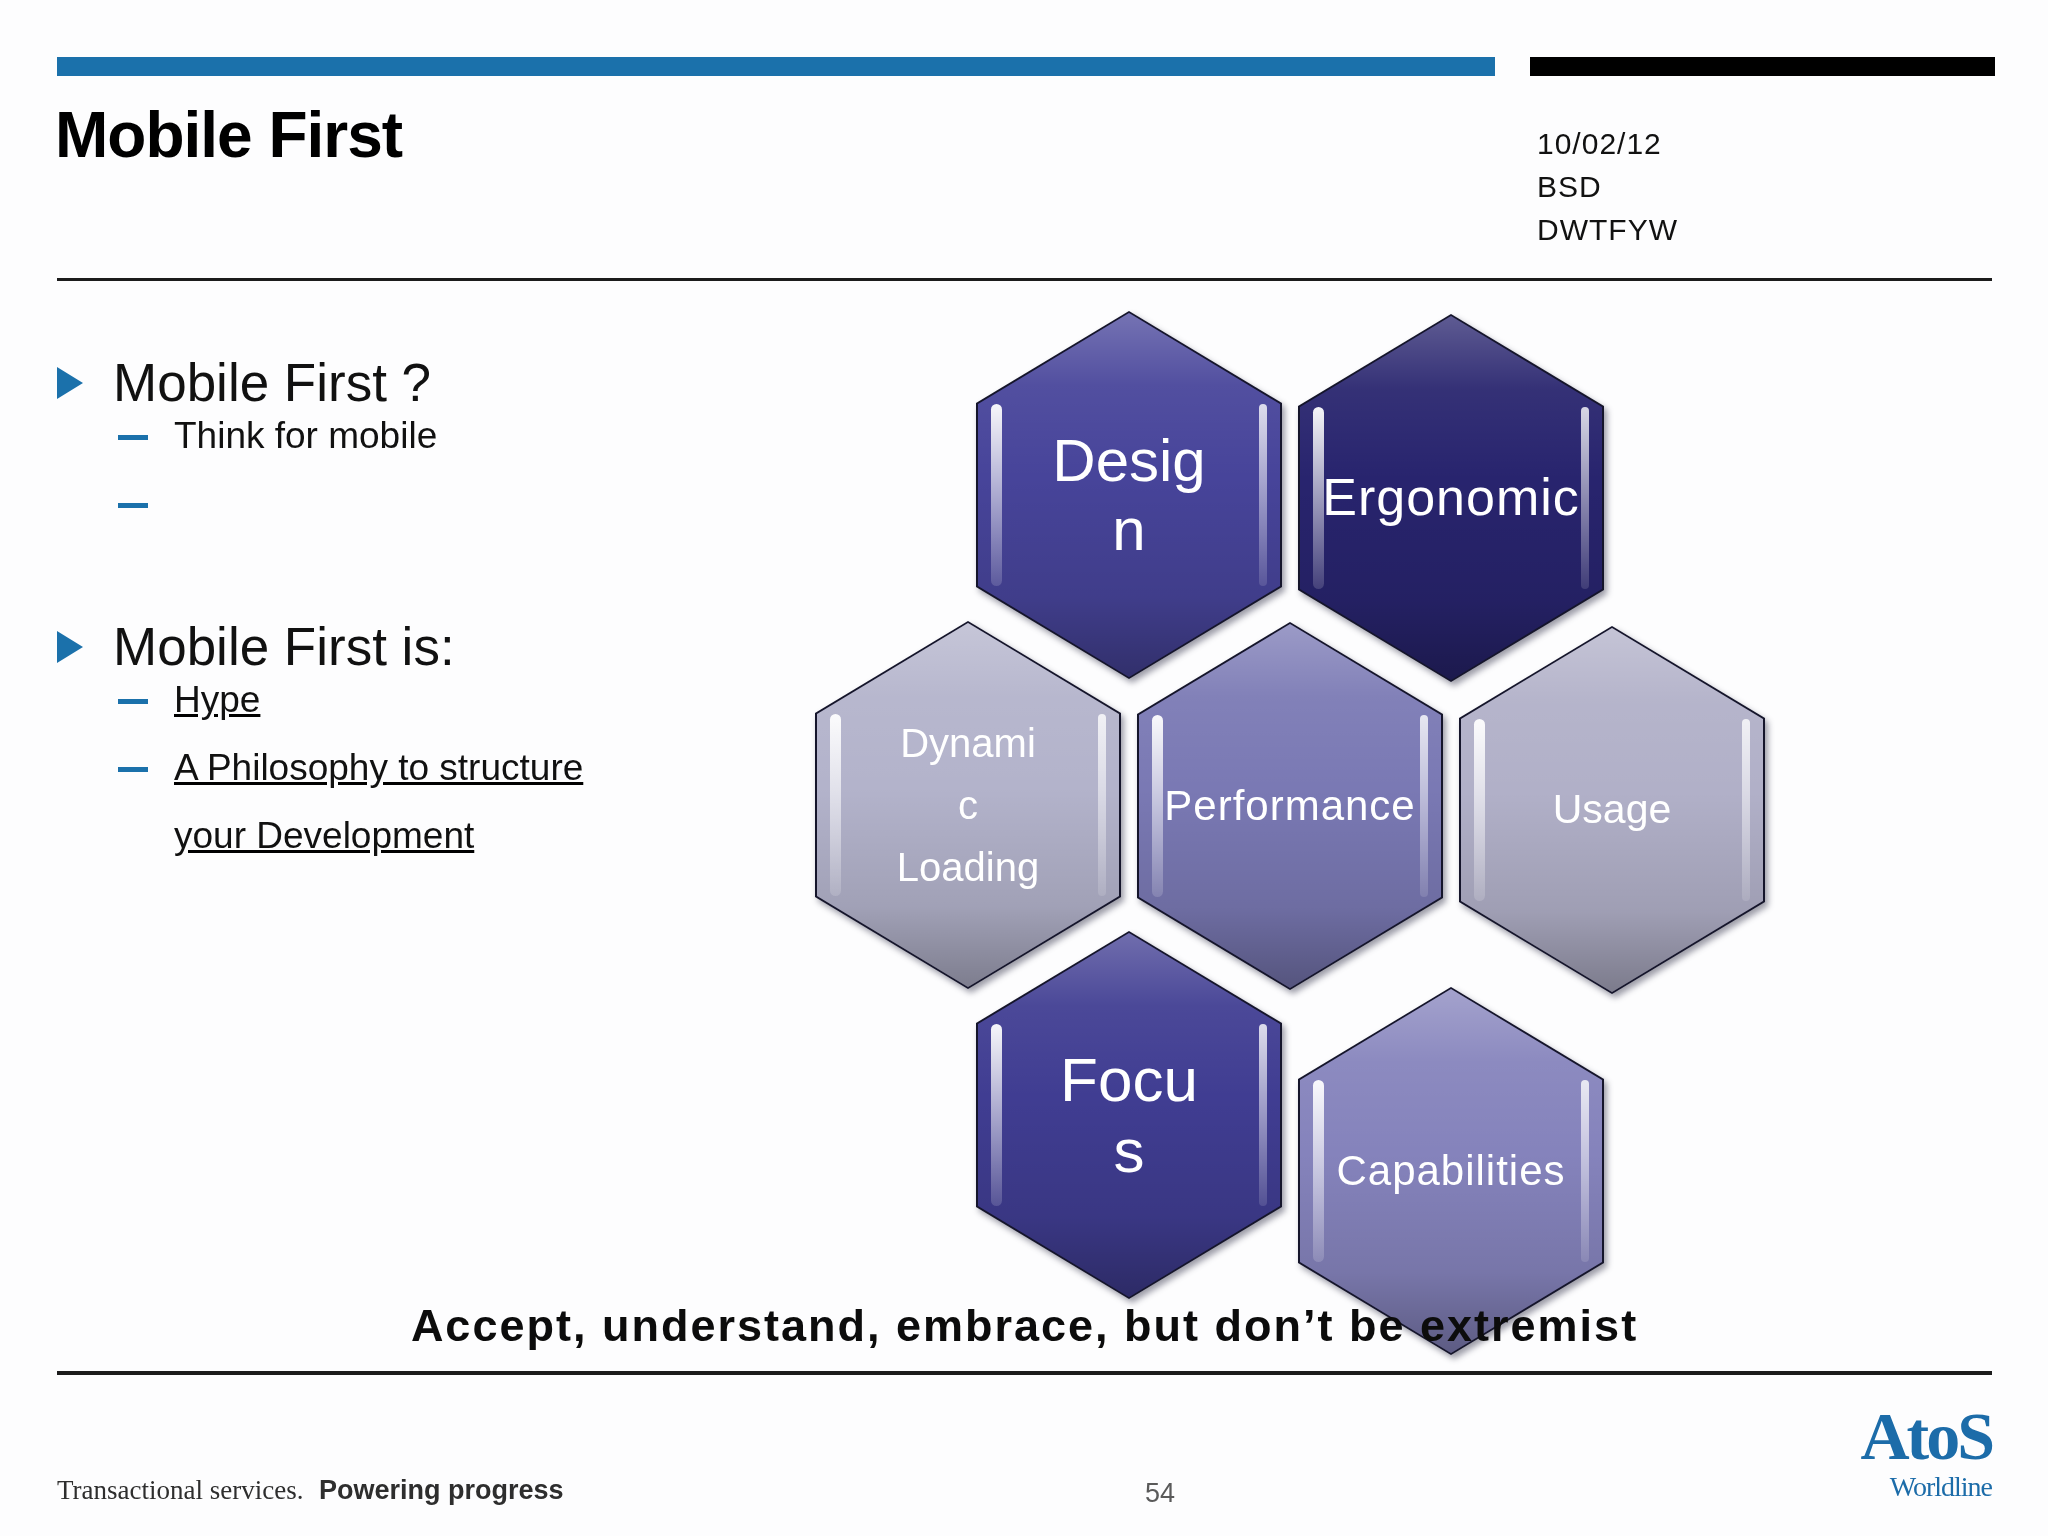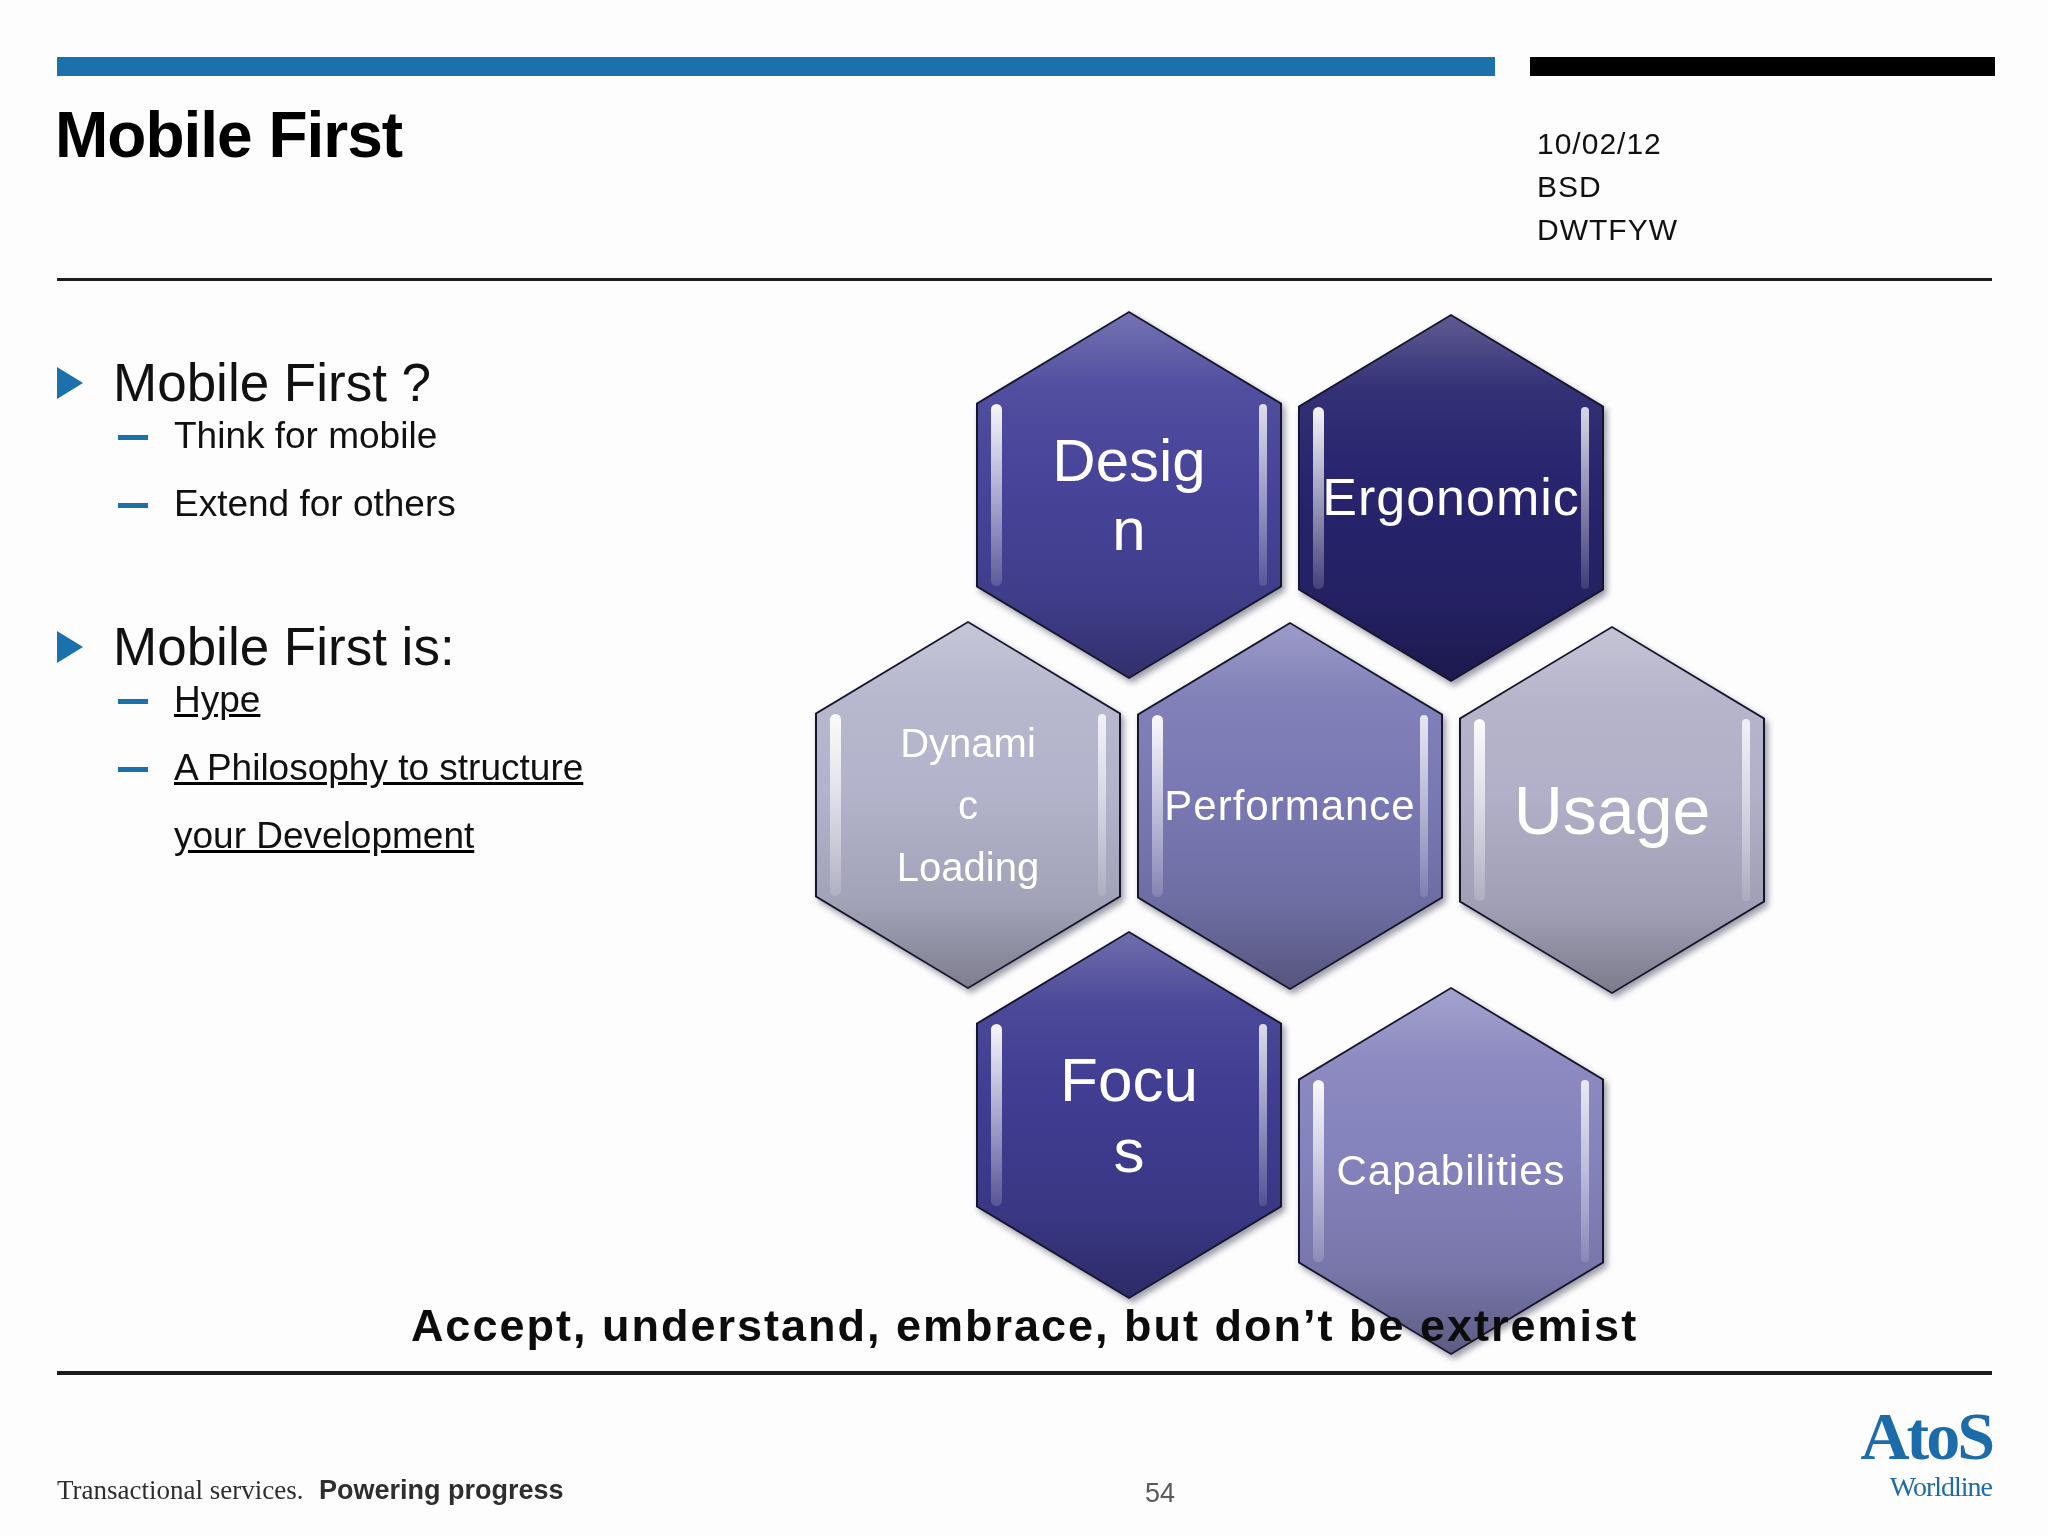"Extend for others" span.sub-text { html: <span>Extend for others</span> -> none }
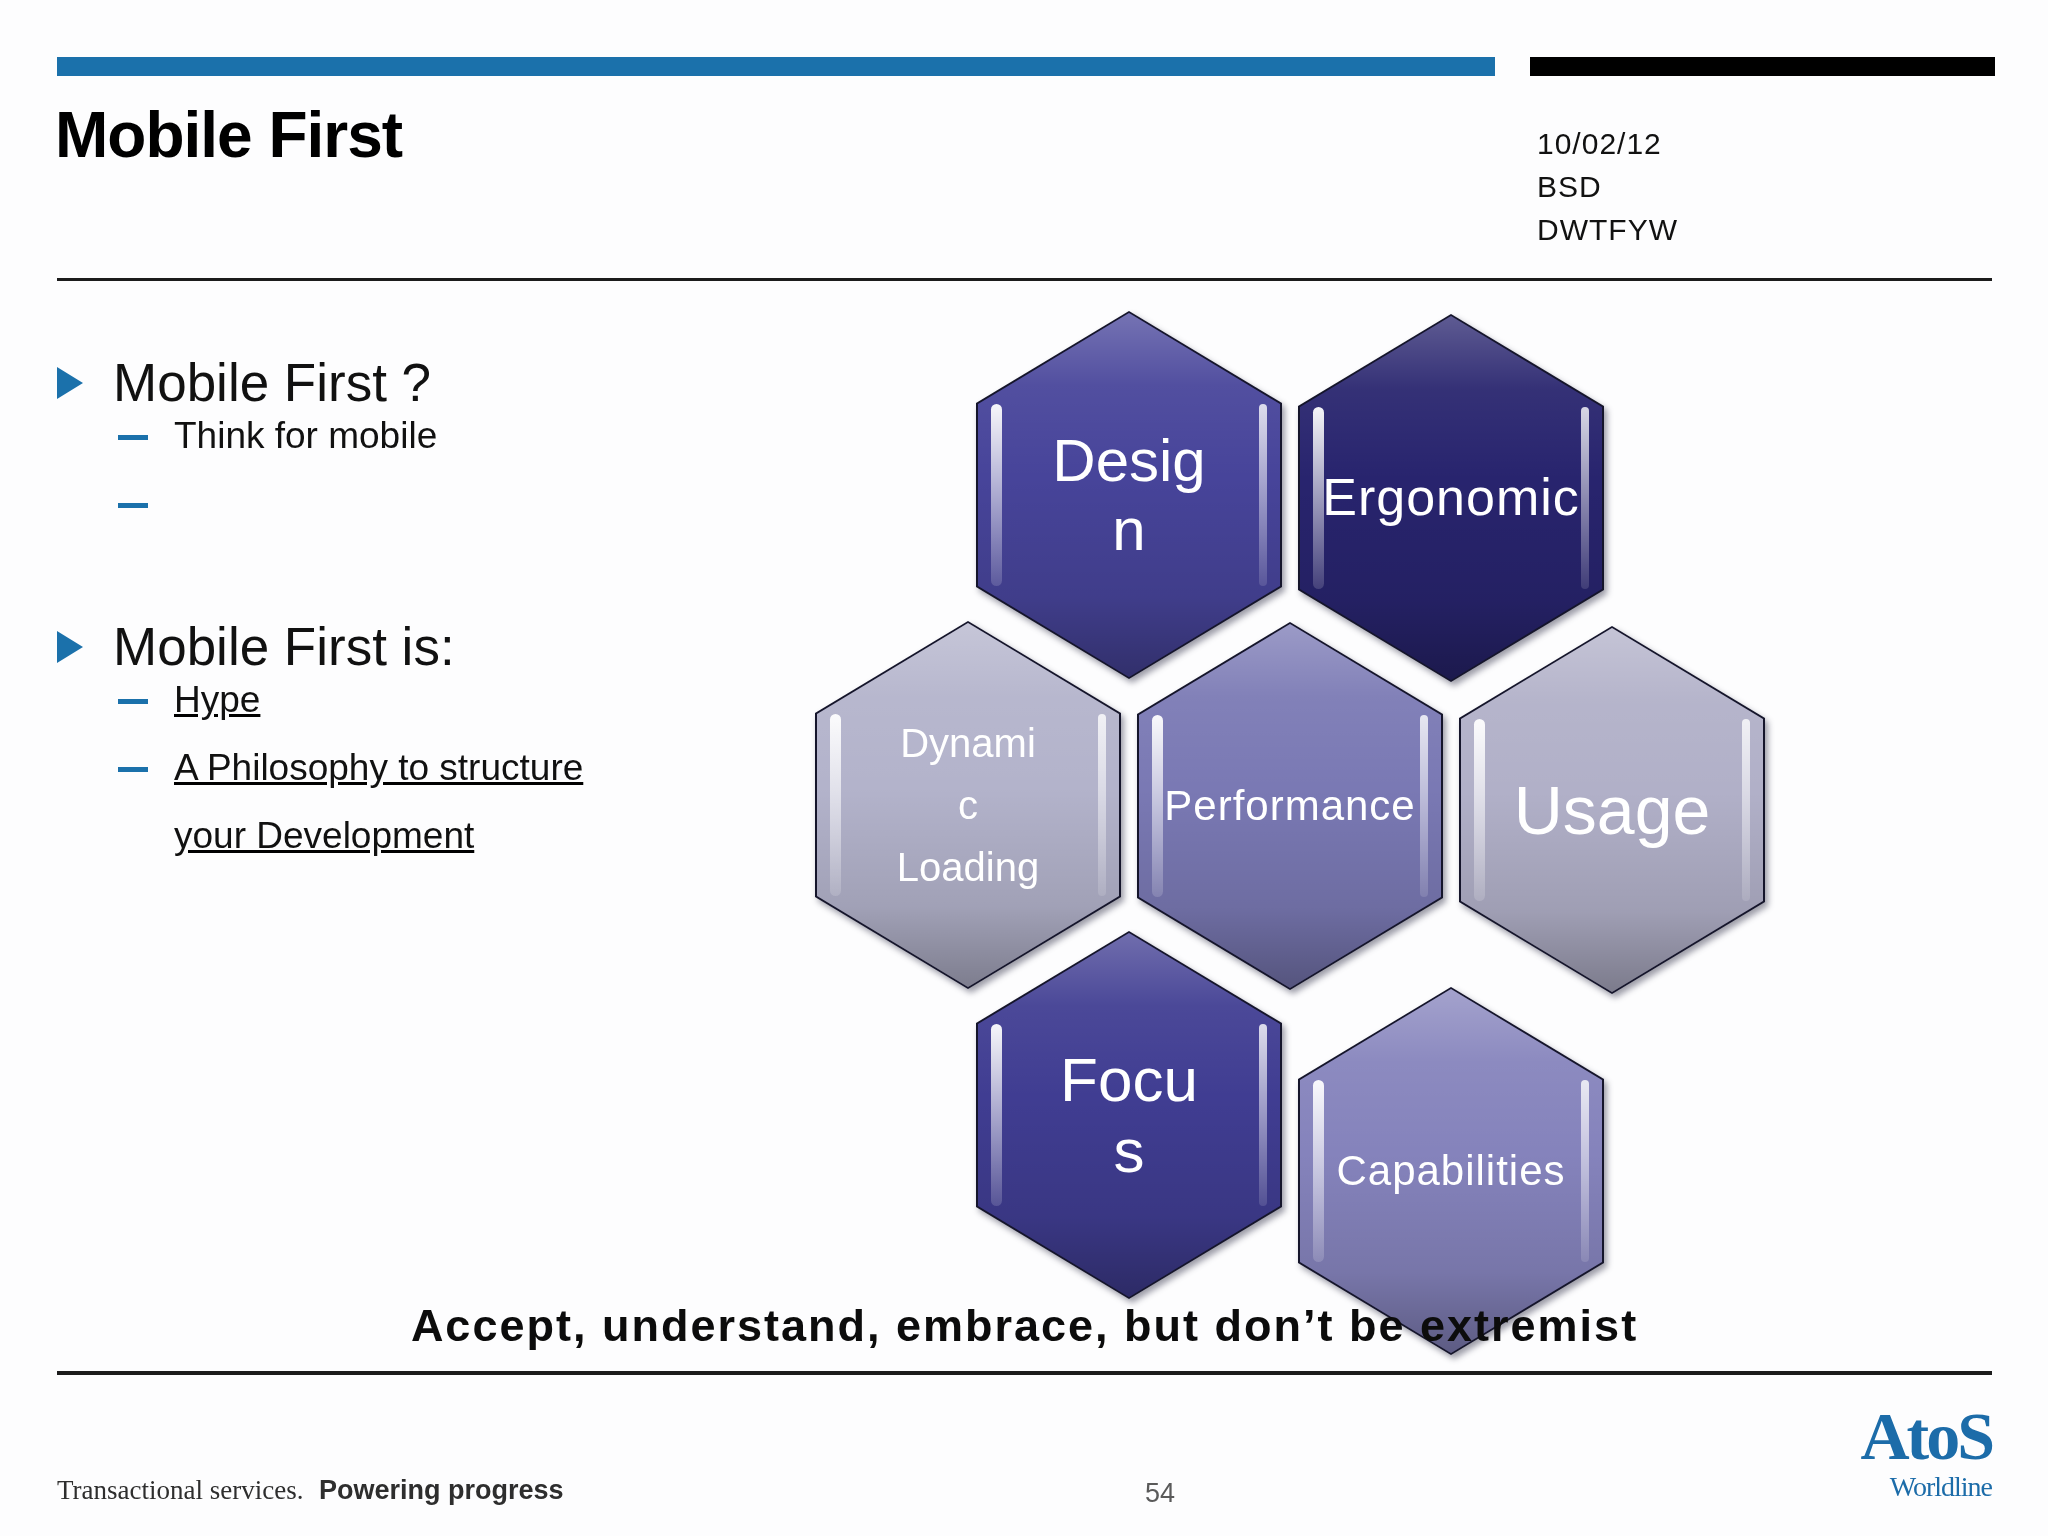"Usage" #hex-usage .label { font-size: 68px -> 41px }
